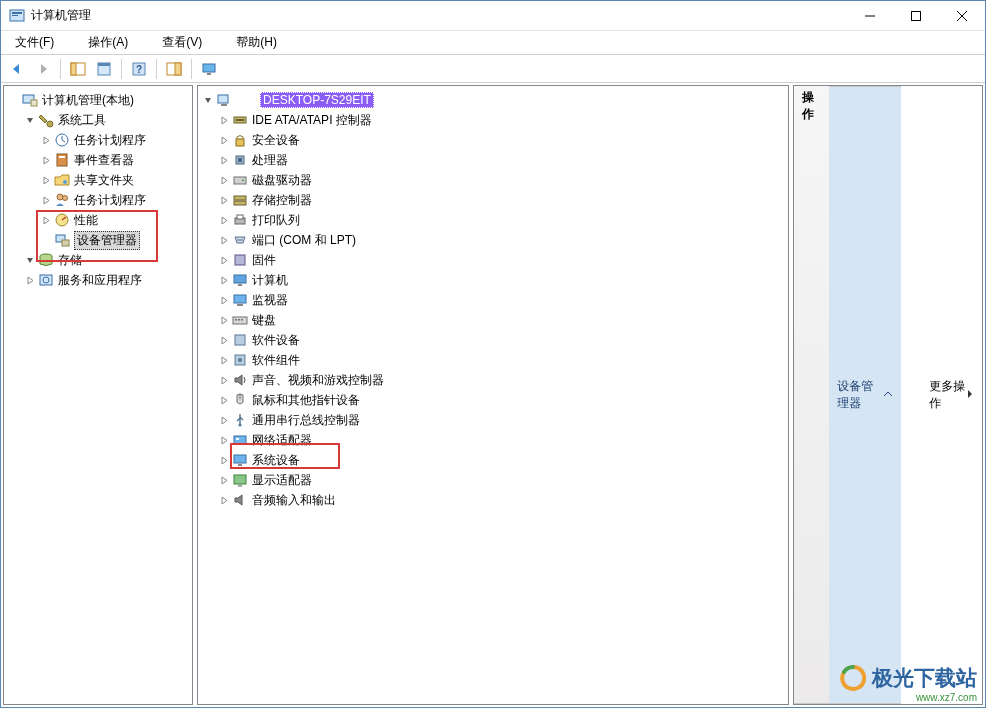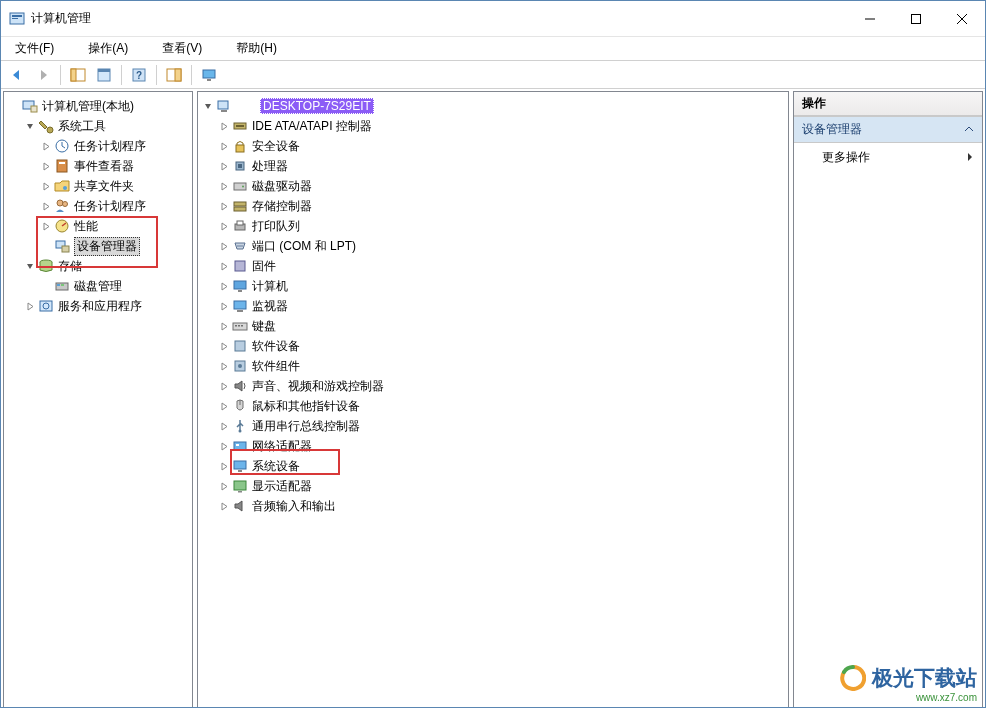"计算机管理" .titlebar { height: 36px -> 30px }
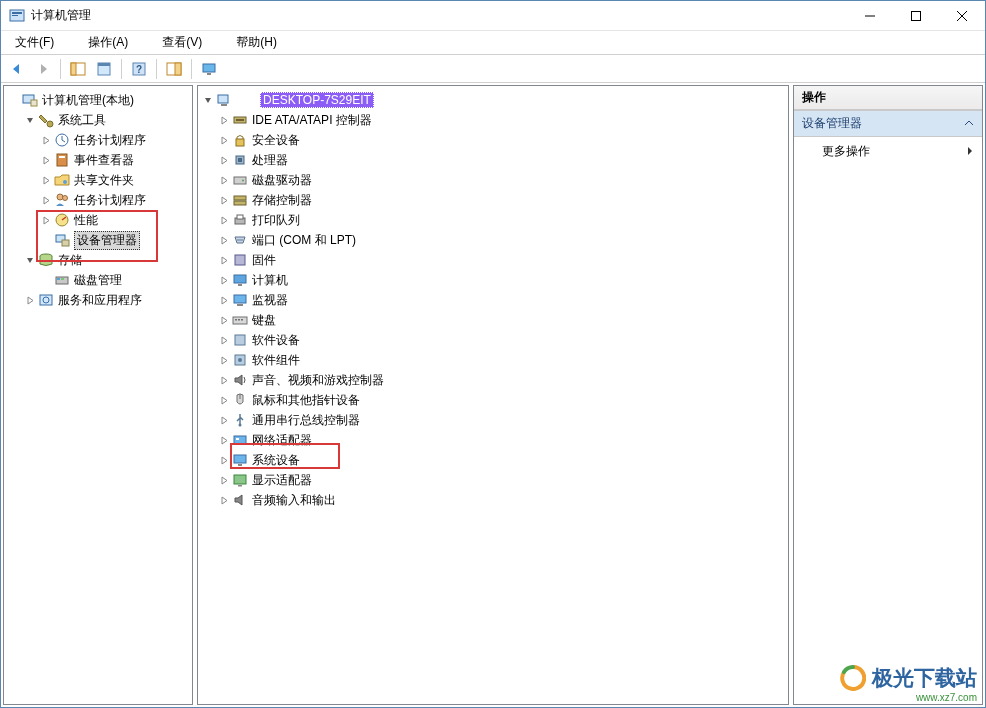"操作" .right-panel { flex-direction: column -> row }
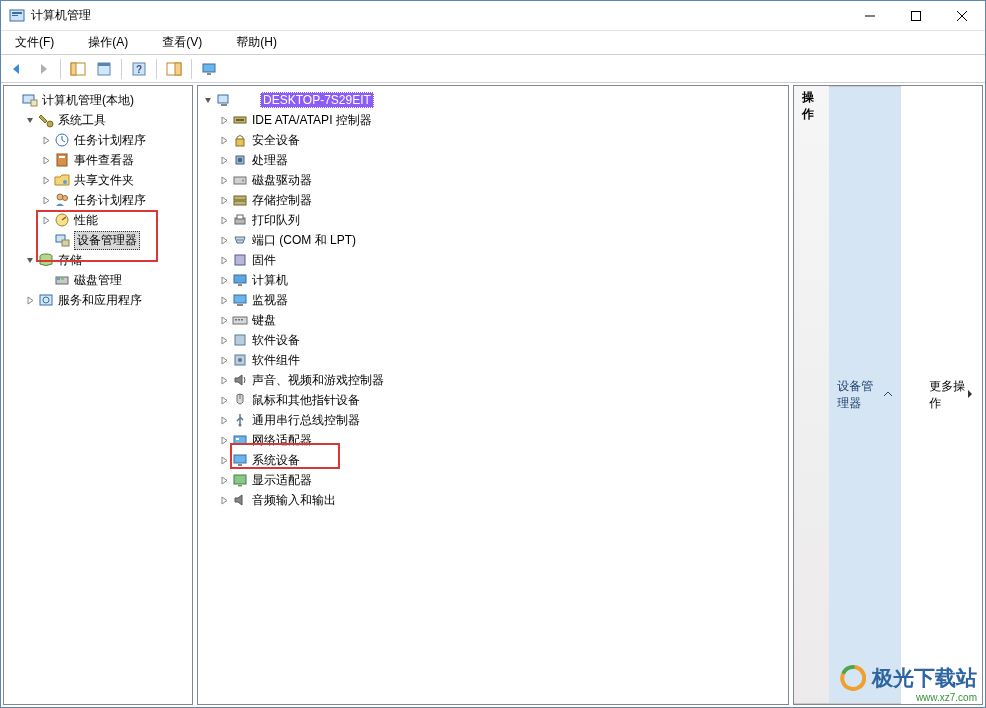"磁盘管理" div.tree-item { html: <div> <span></span> <span> <svg> <rect></rect> <rect></rect> <rect></rect> </svg> </span> <span>磁盘管理</span> </div> -> none }
